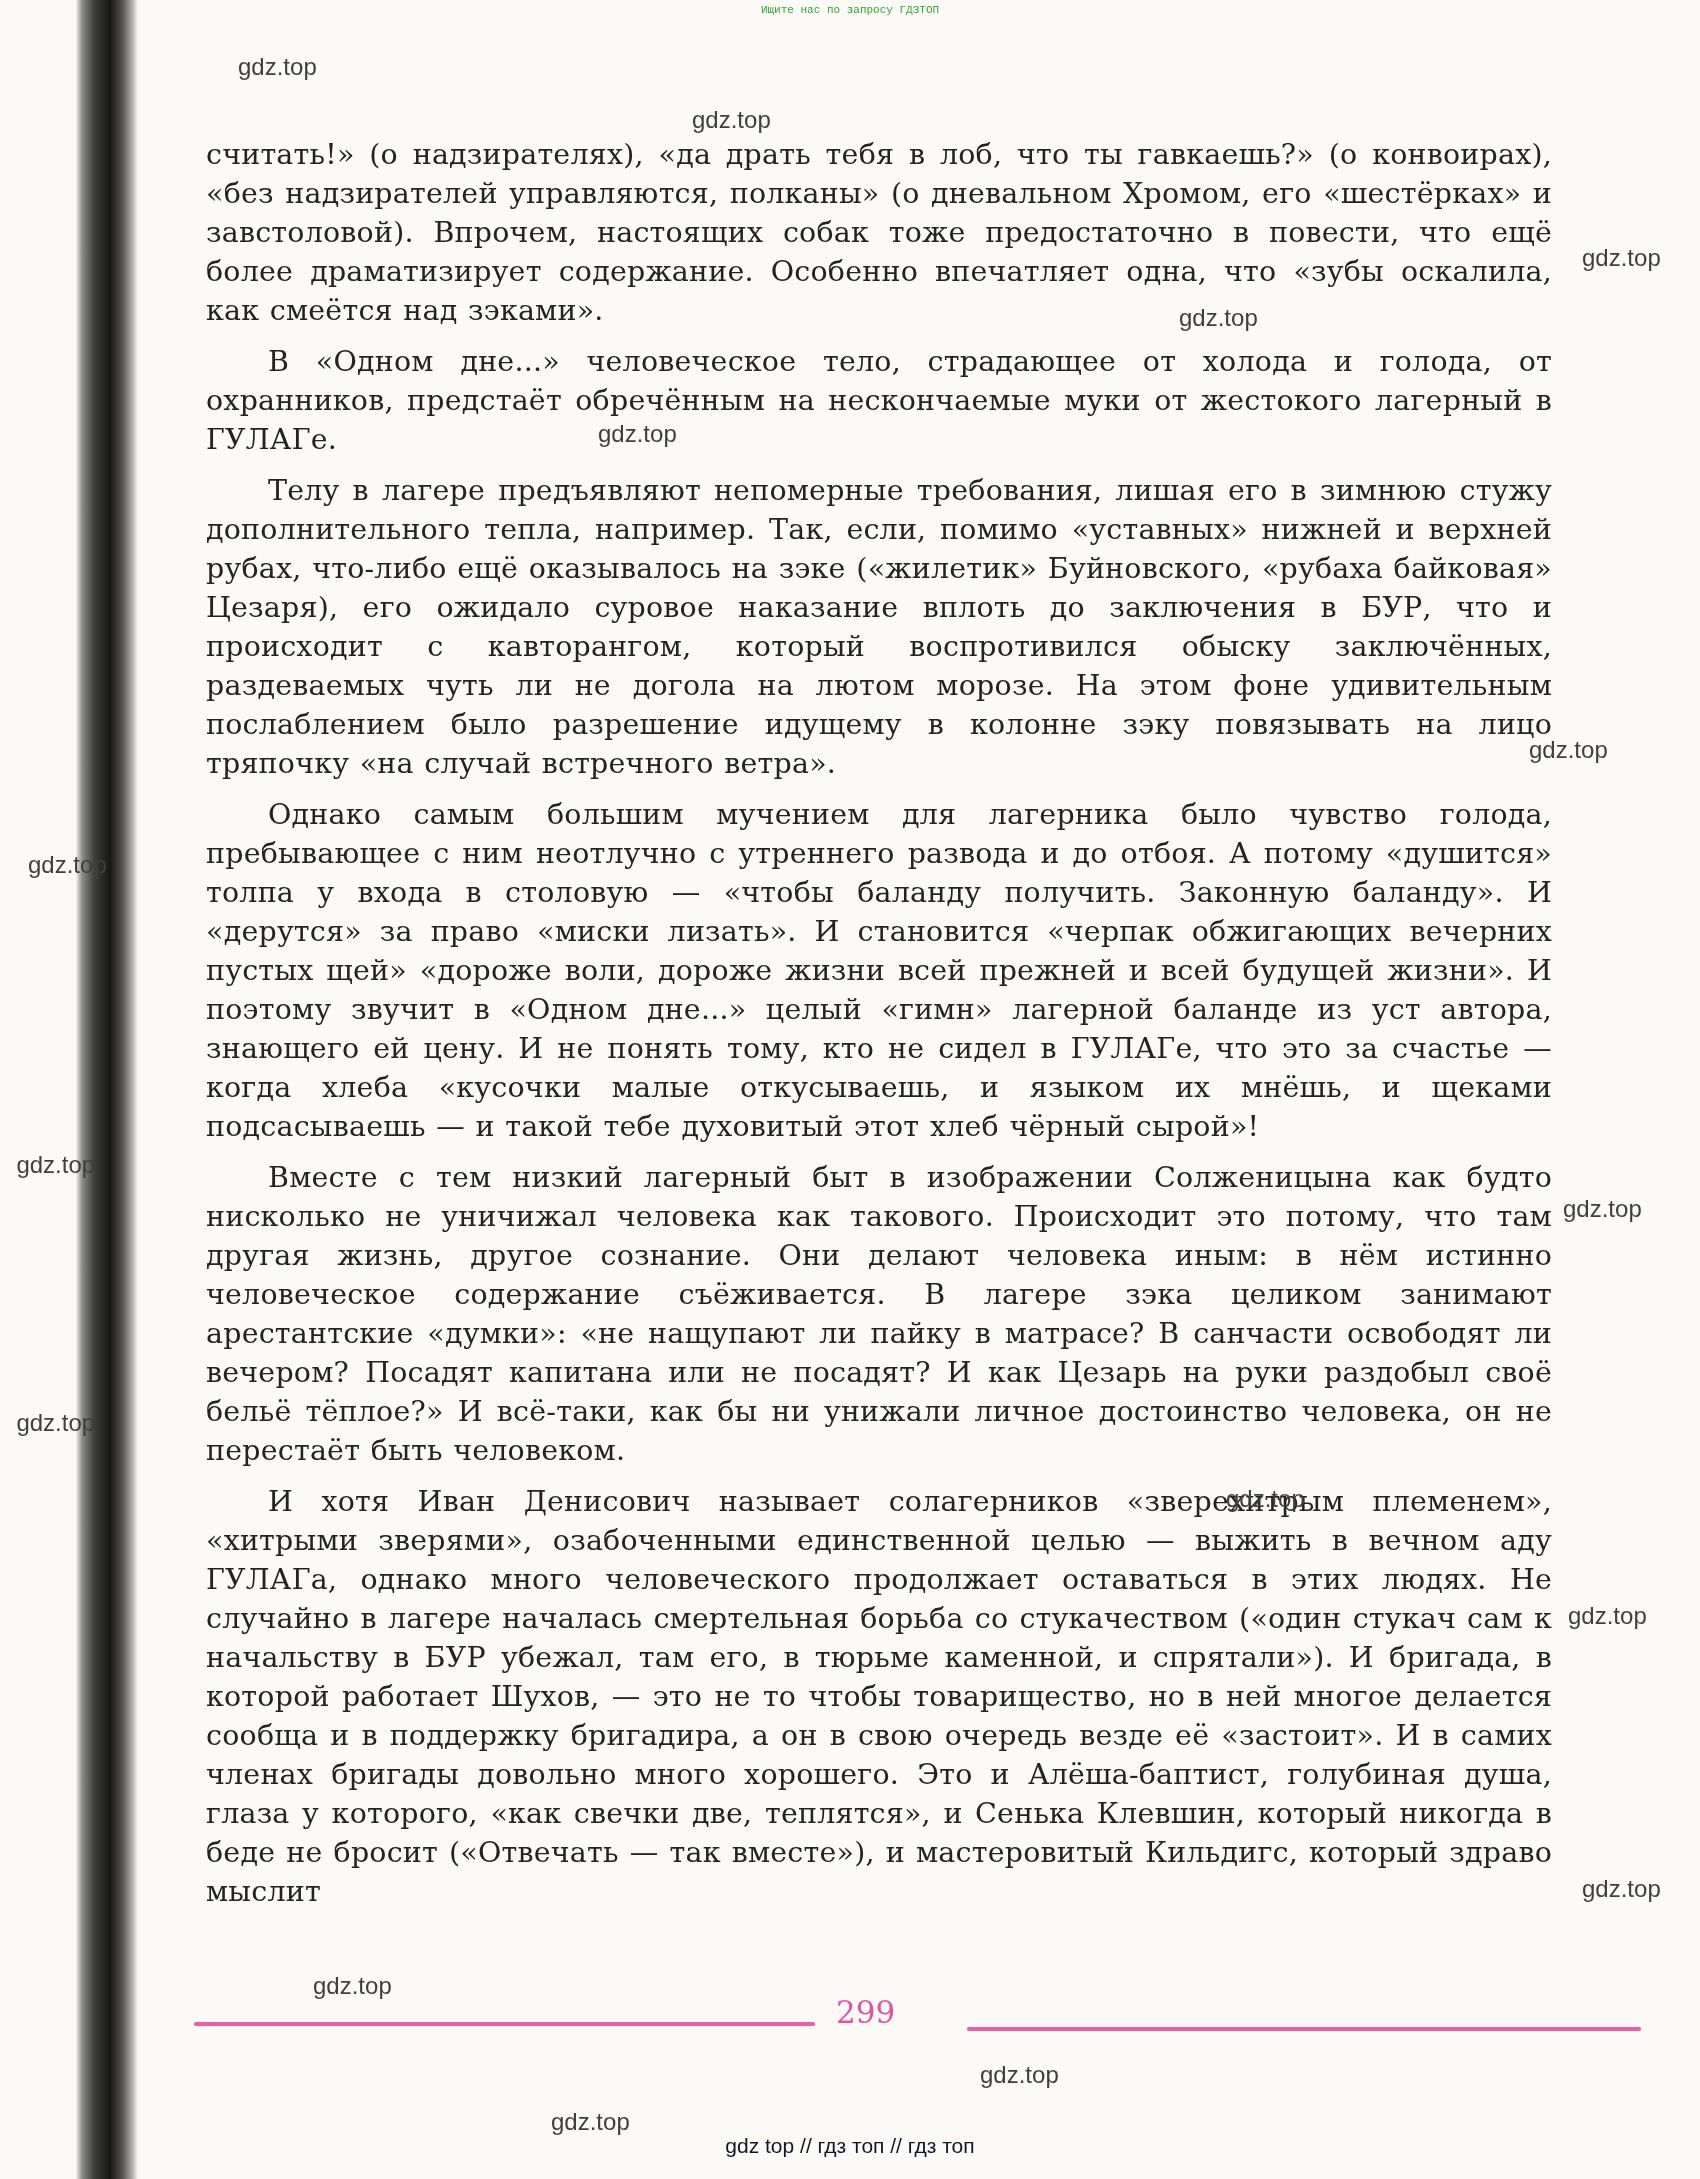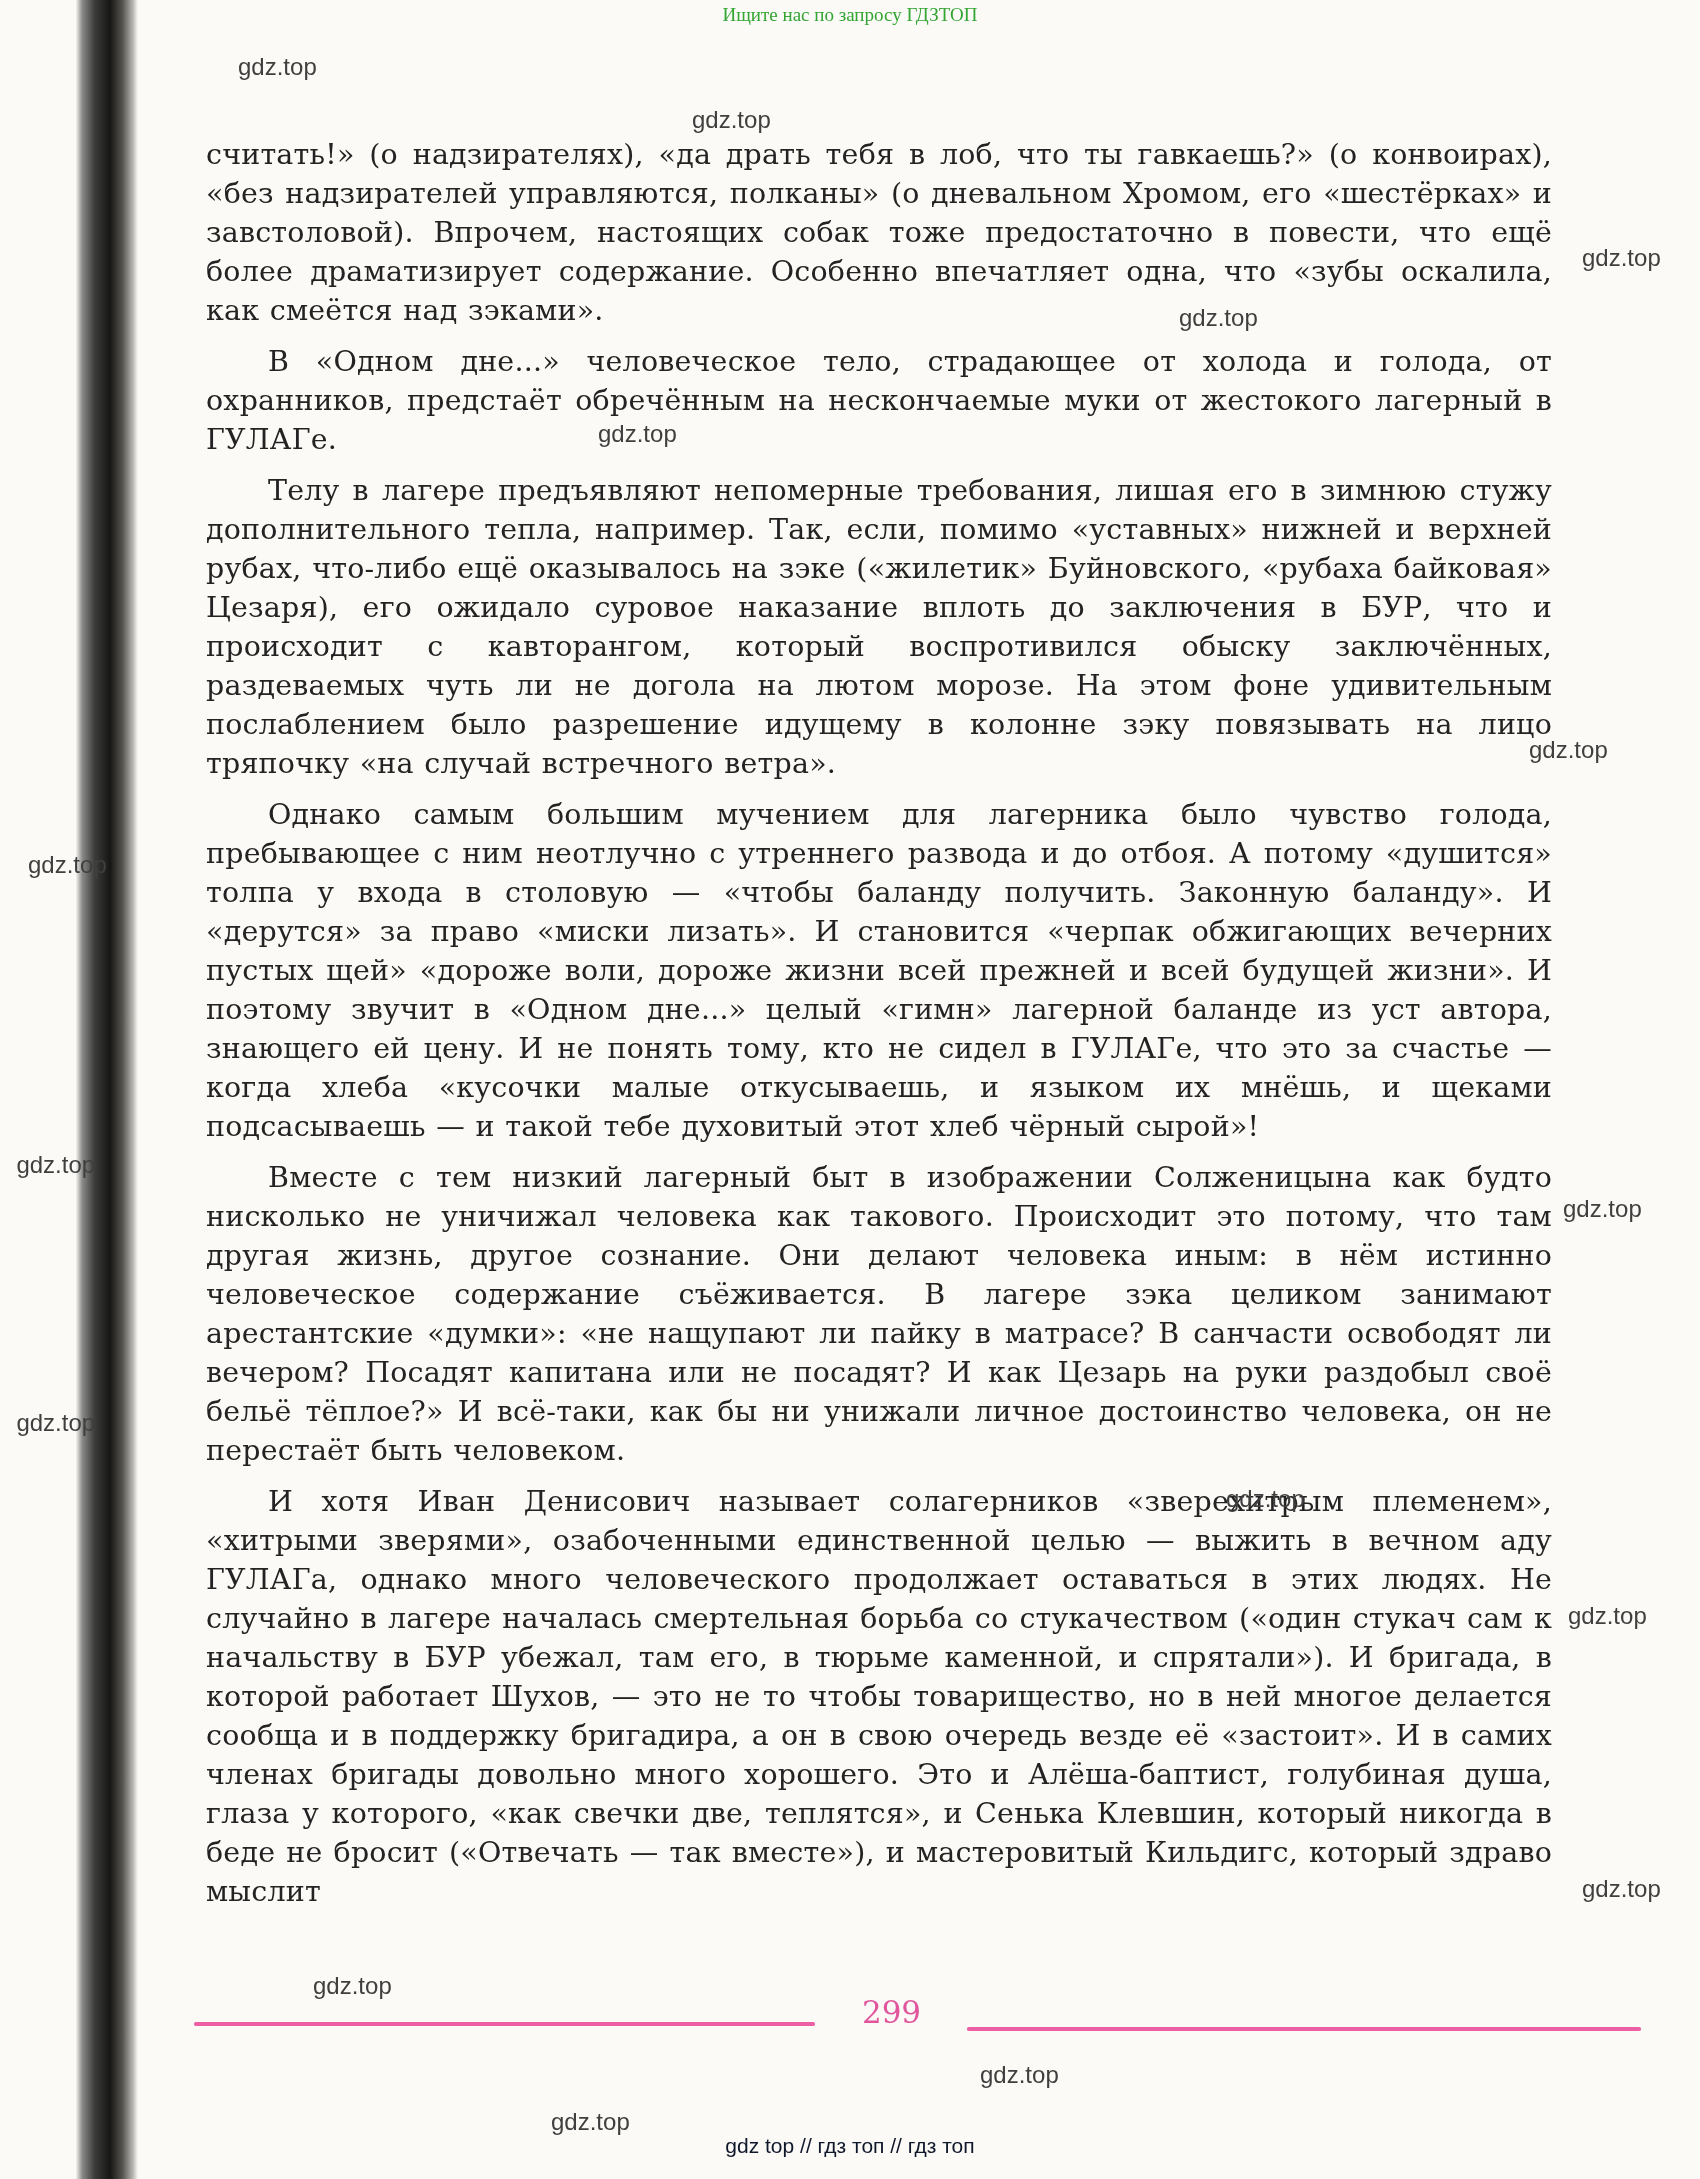"Ищите нас по запросу ГДЗТОП" .header-promo { font-family: Liberation Serif, serif -> Liberation Mono, monospace; font-size: 19px -> 11px }
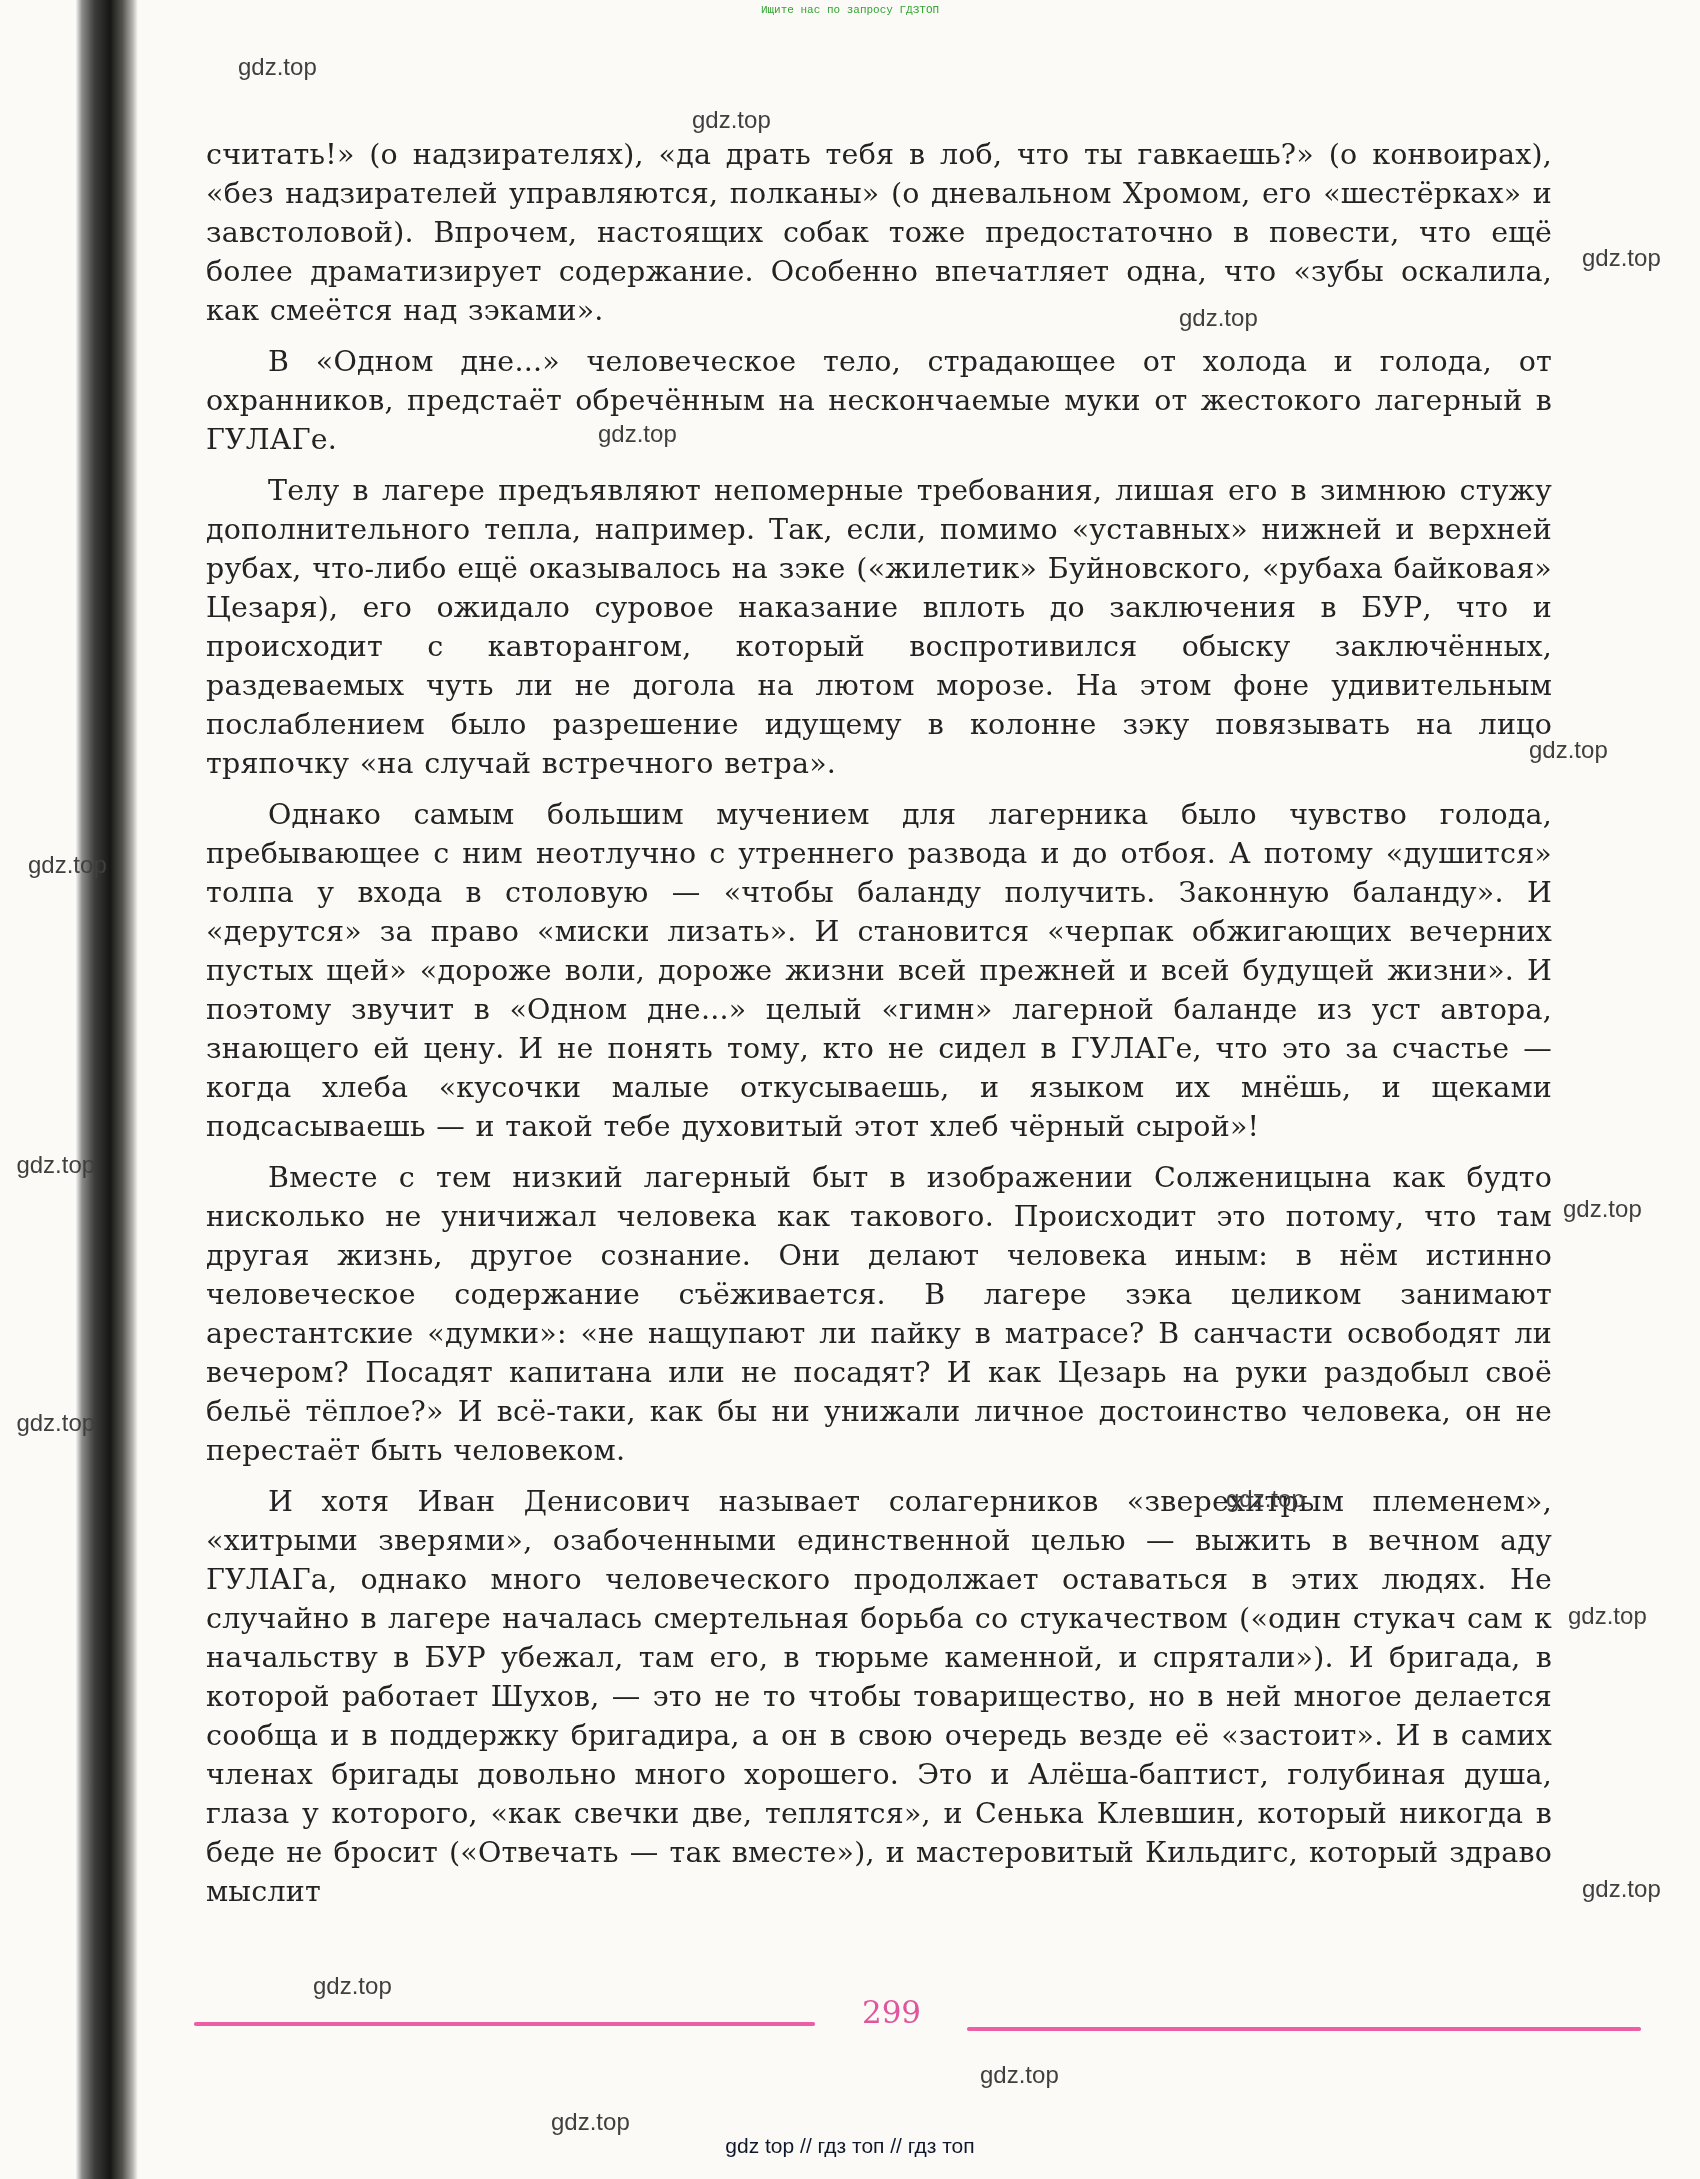"299" .page-number { text-align: center -> none }
